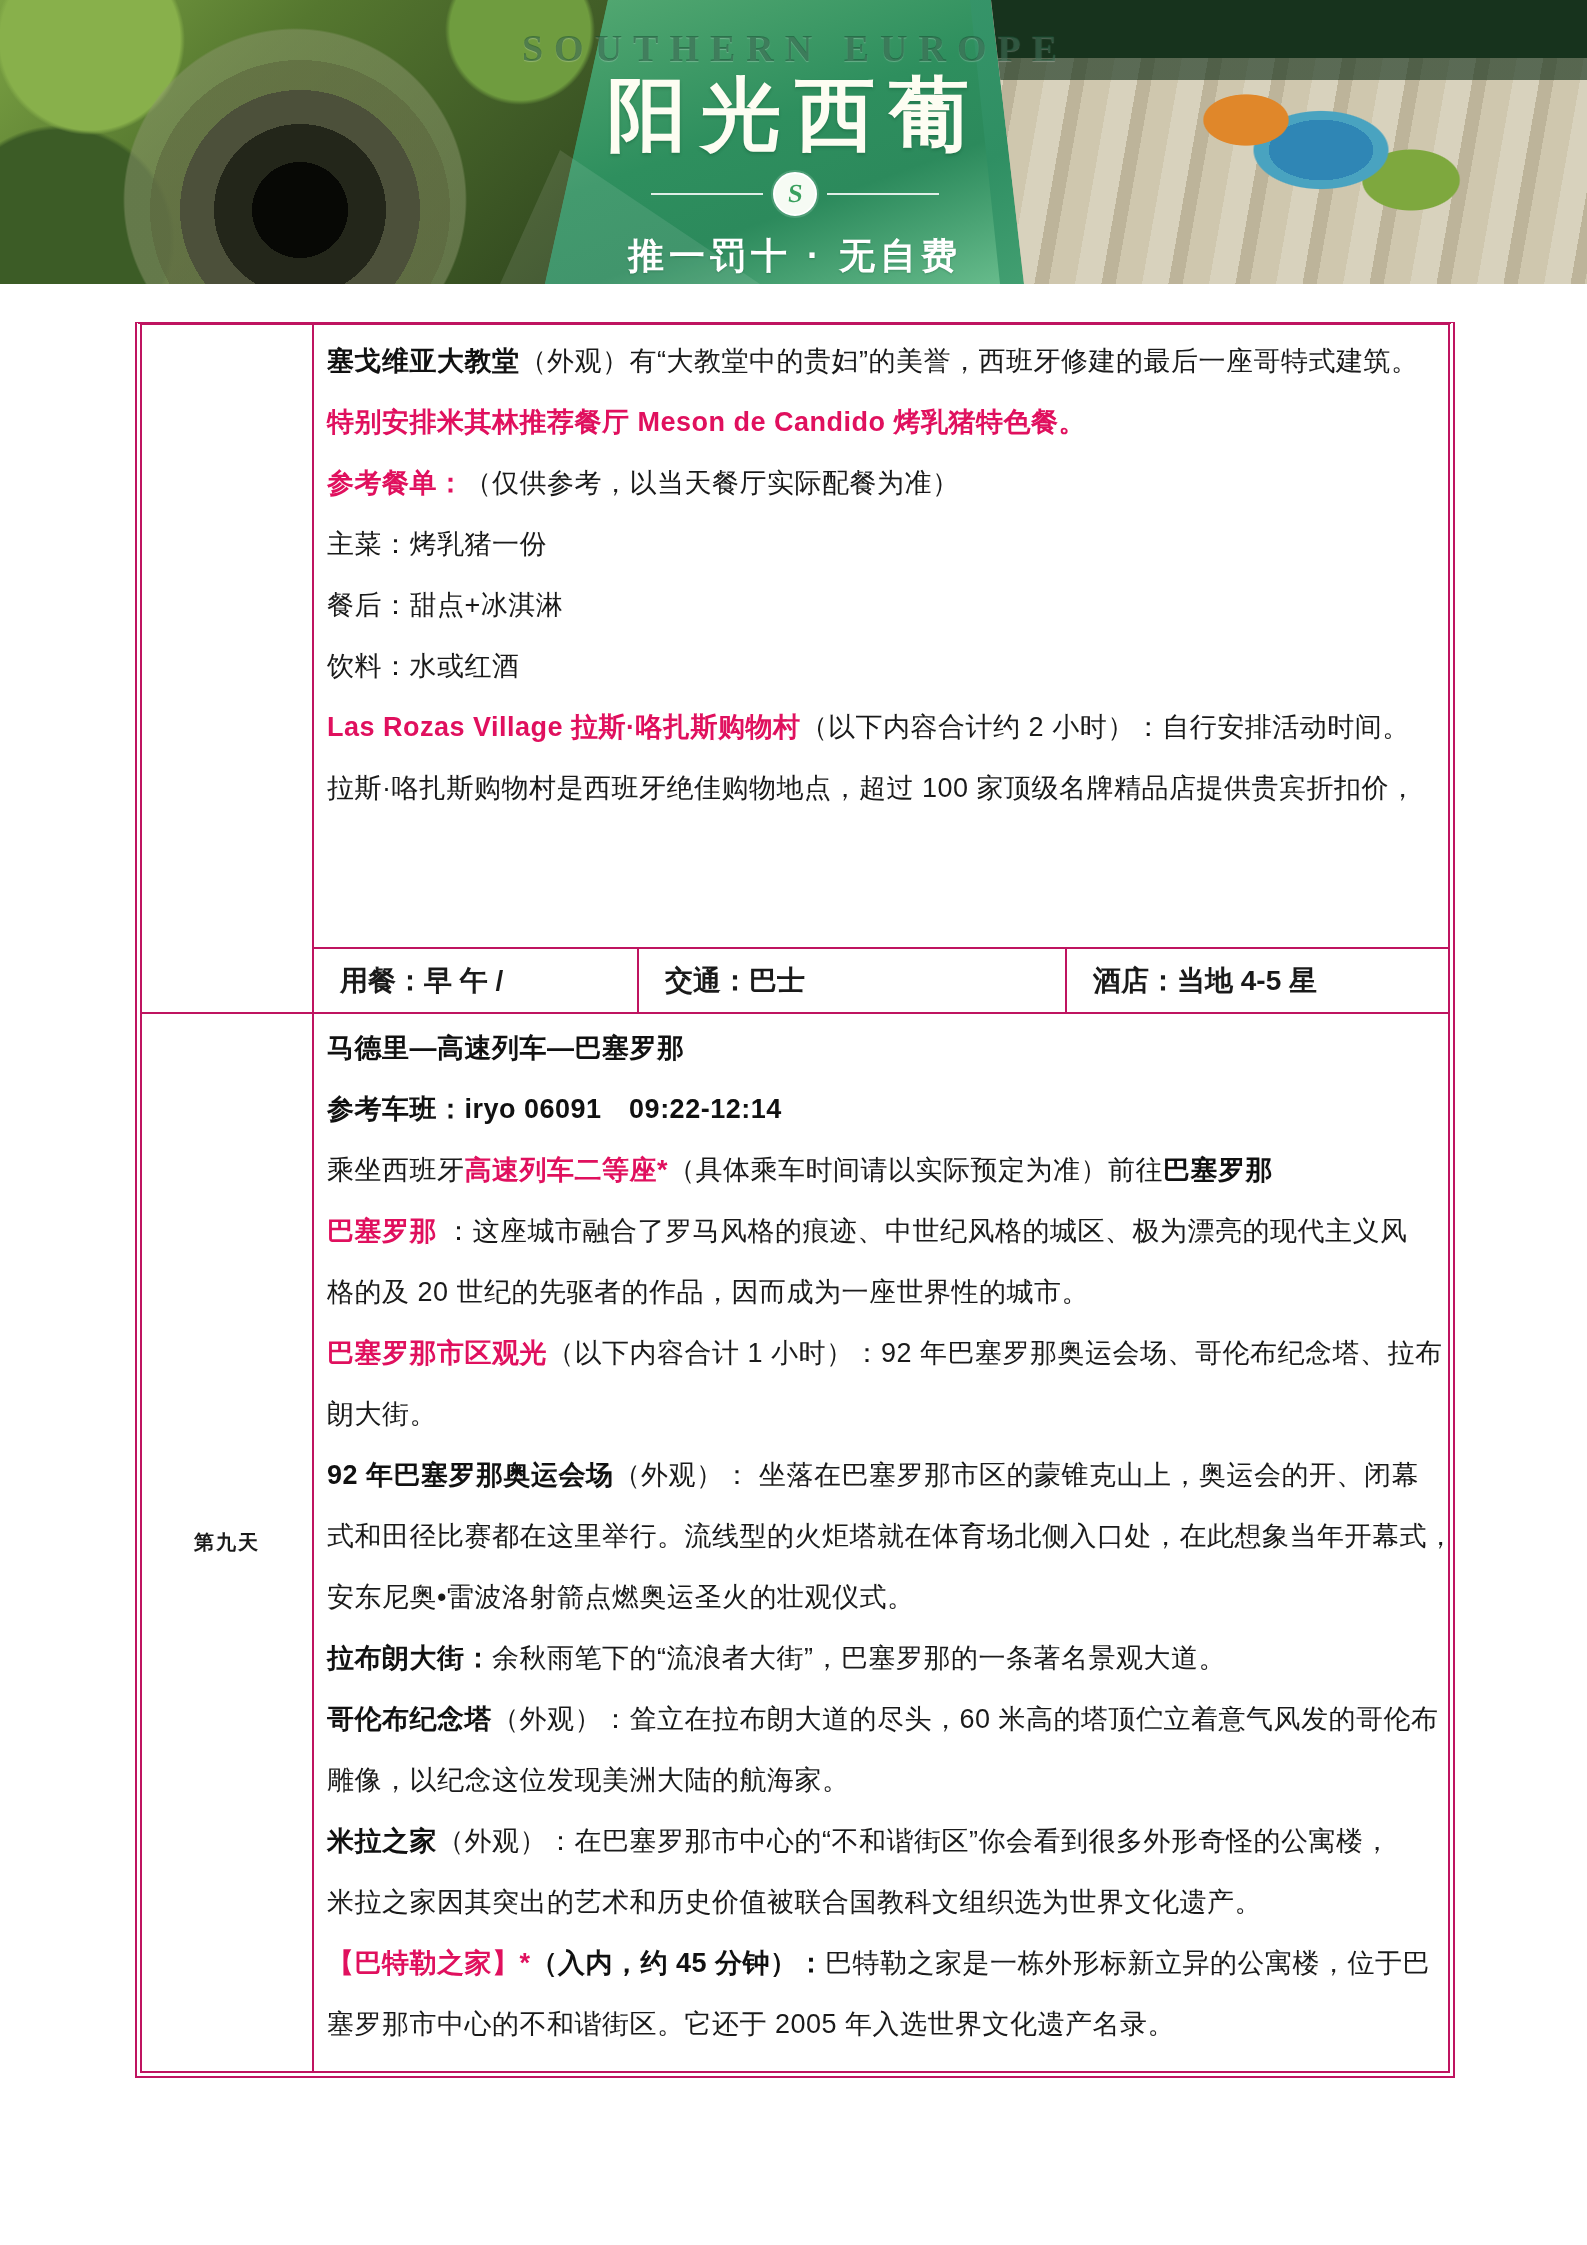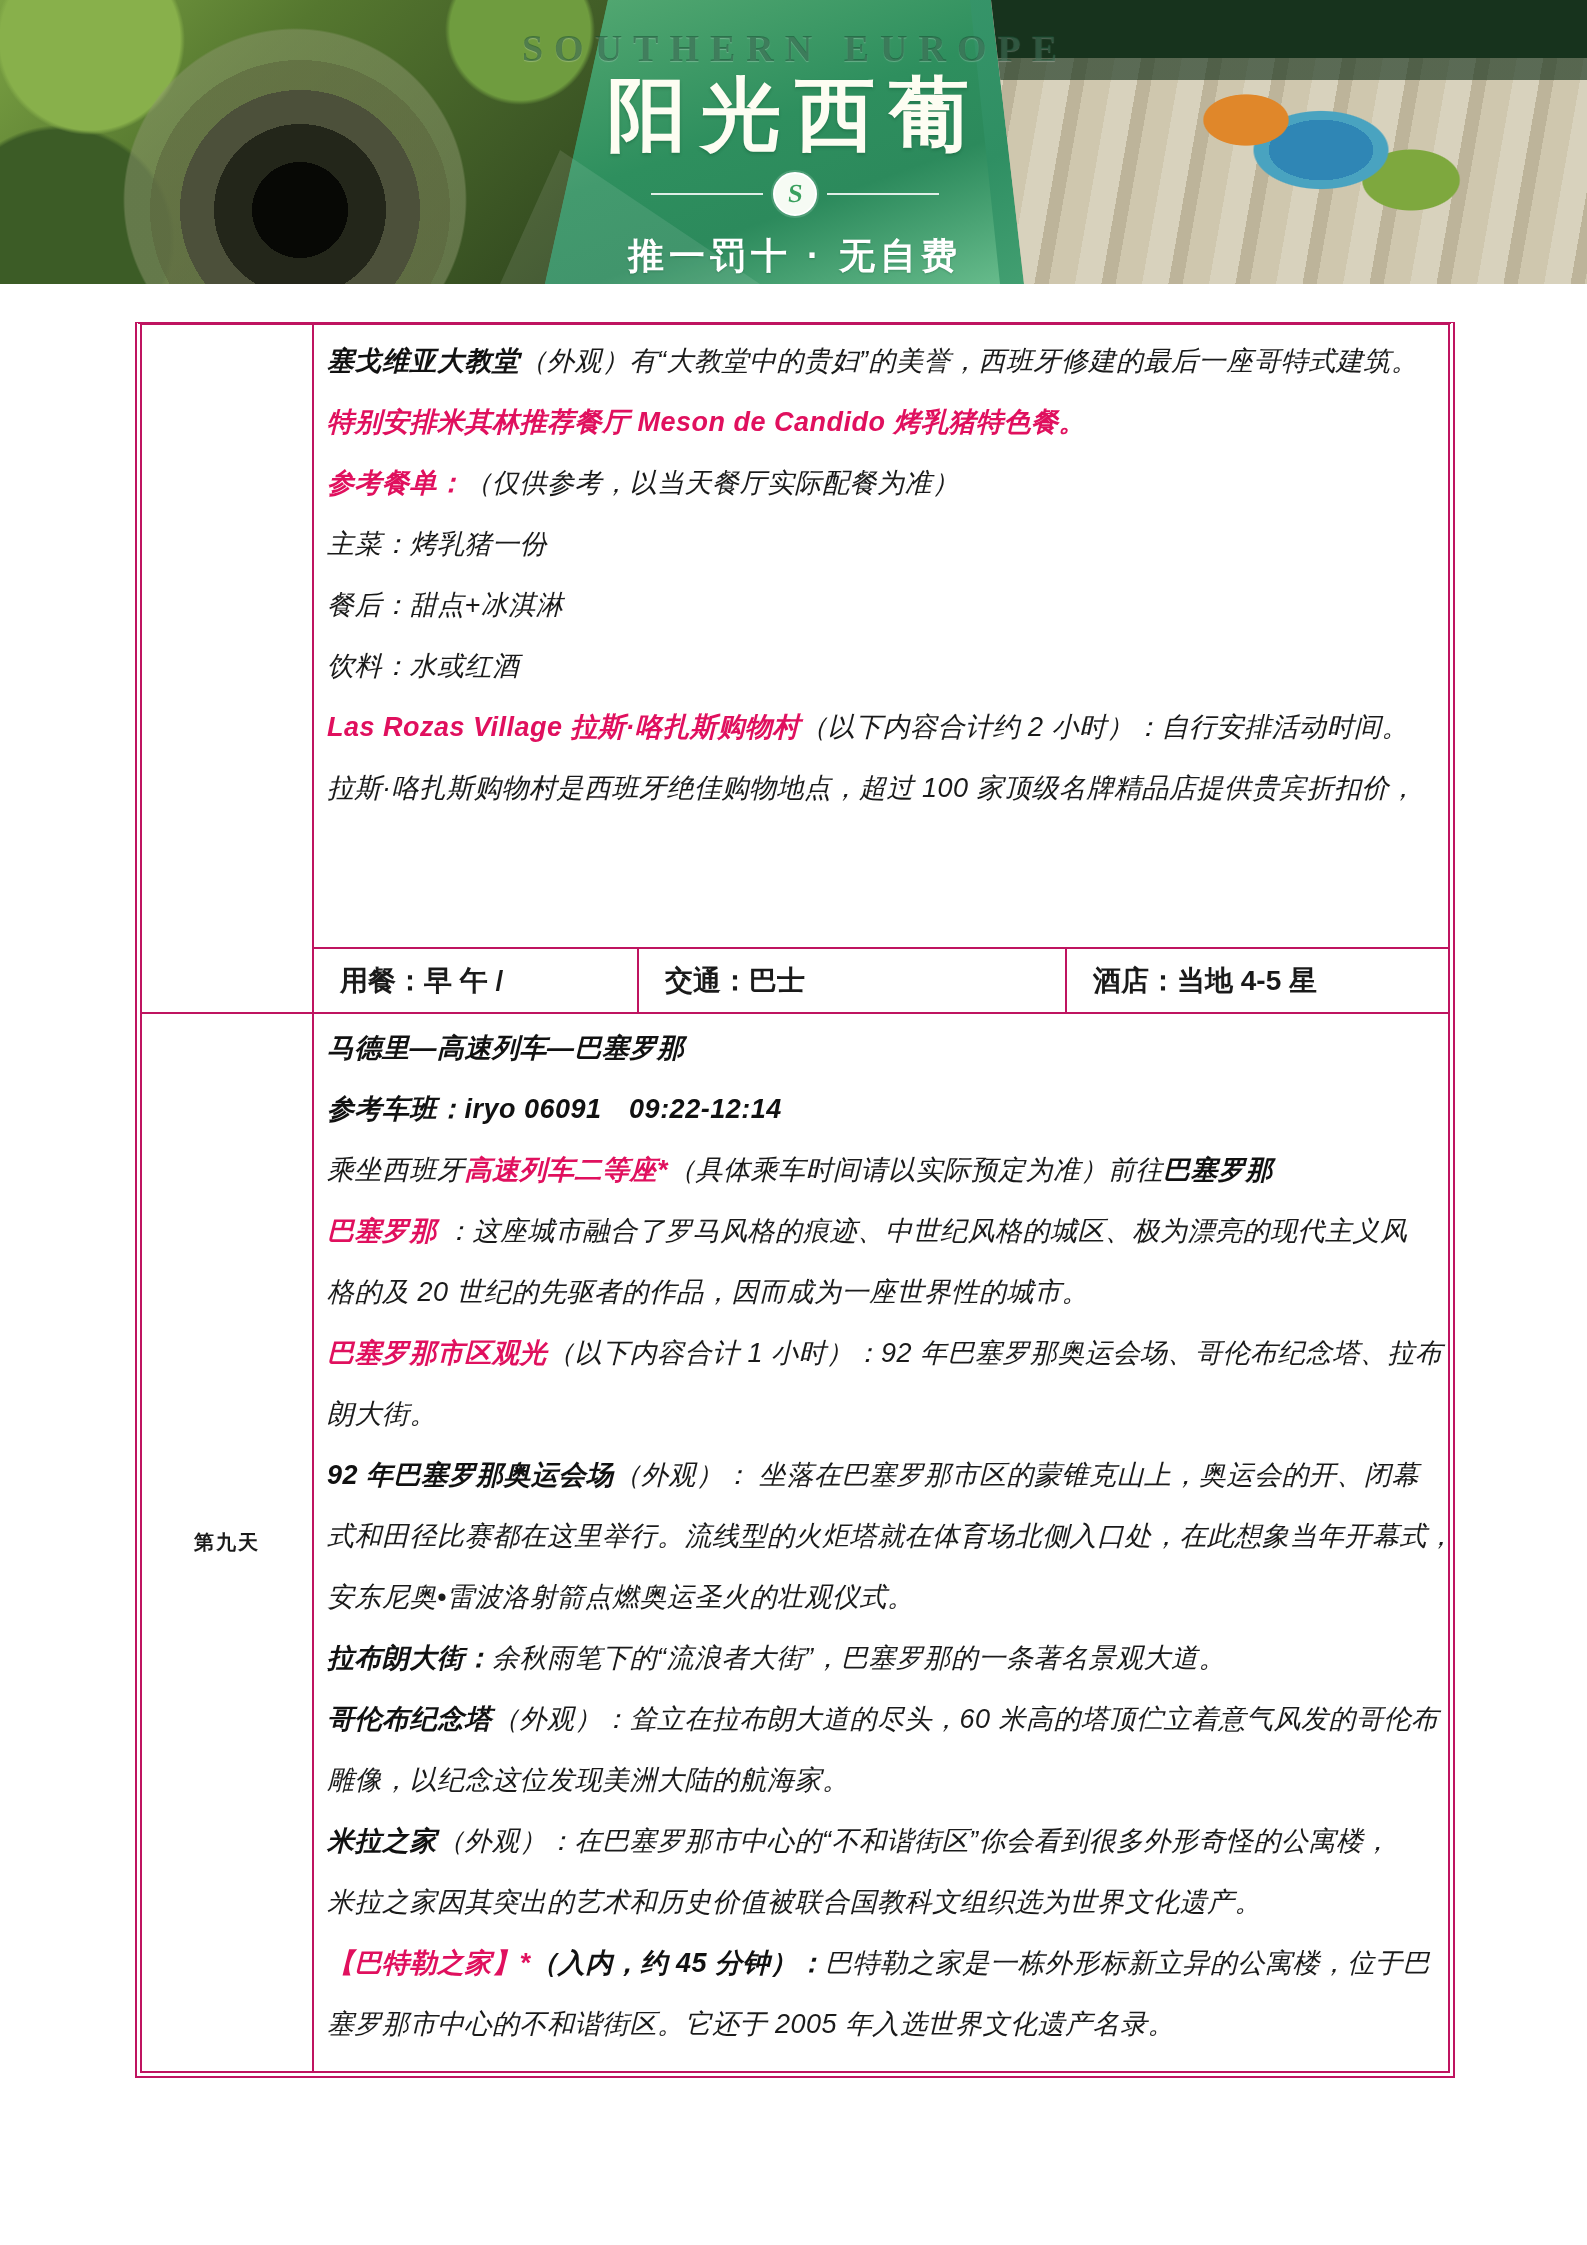"塞戈维亚大教堂" .seg { font-style: italic -> none }
